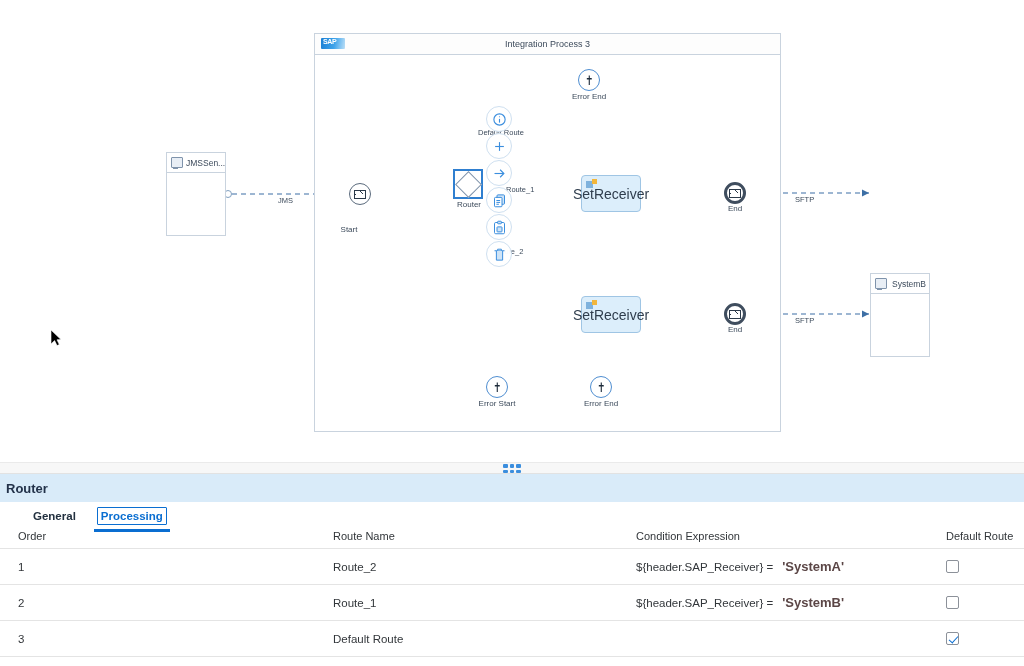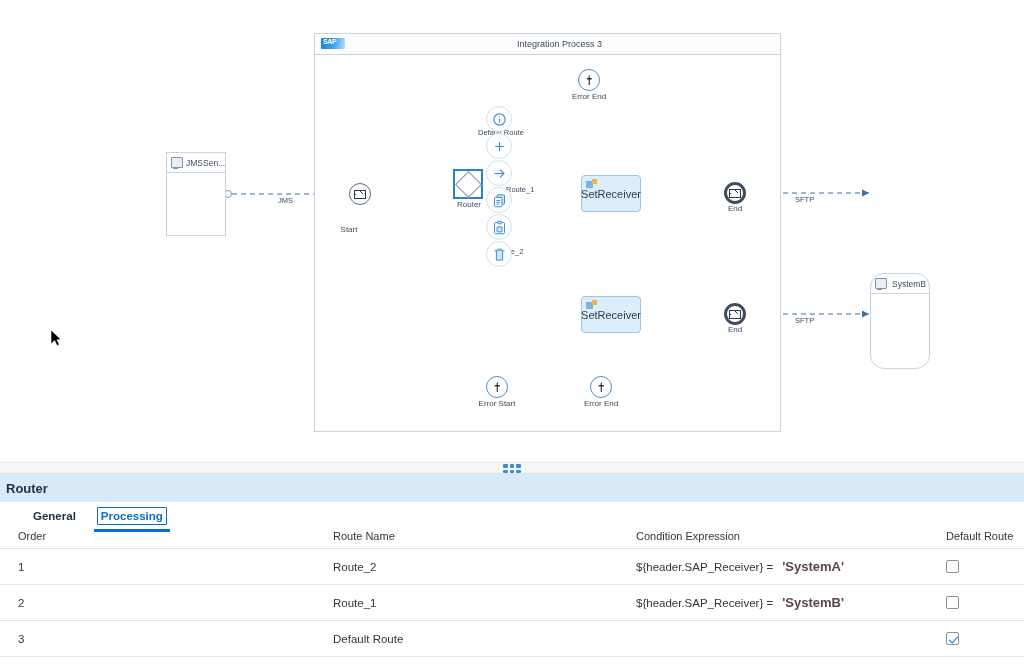"Integration Process 3" .pool-title { left: 12px -> 0 }
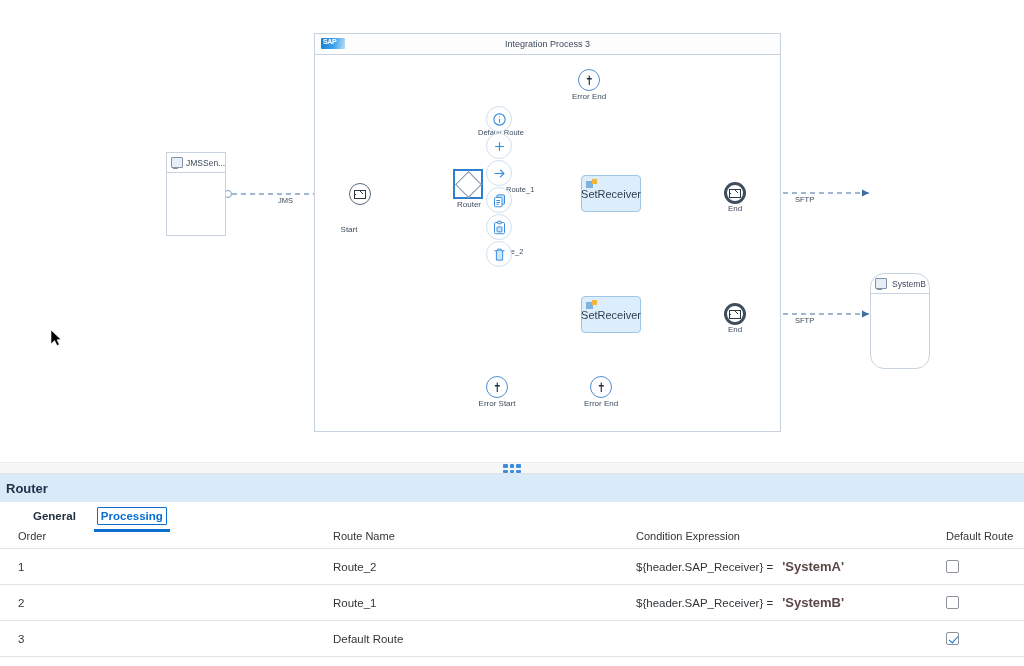"SetReceiver" .task { font-size: 11px -> 14px }
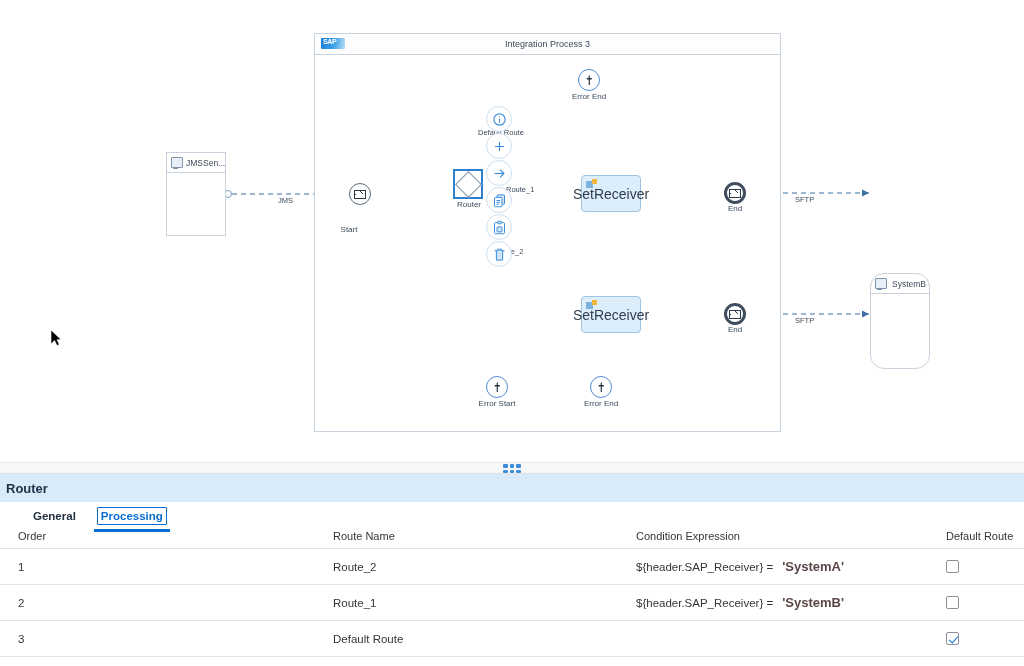"SystemB" div.participant { border-radius: 14px -> none; height: 96px -> 84px }
